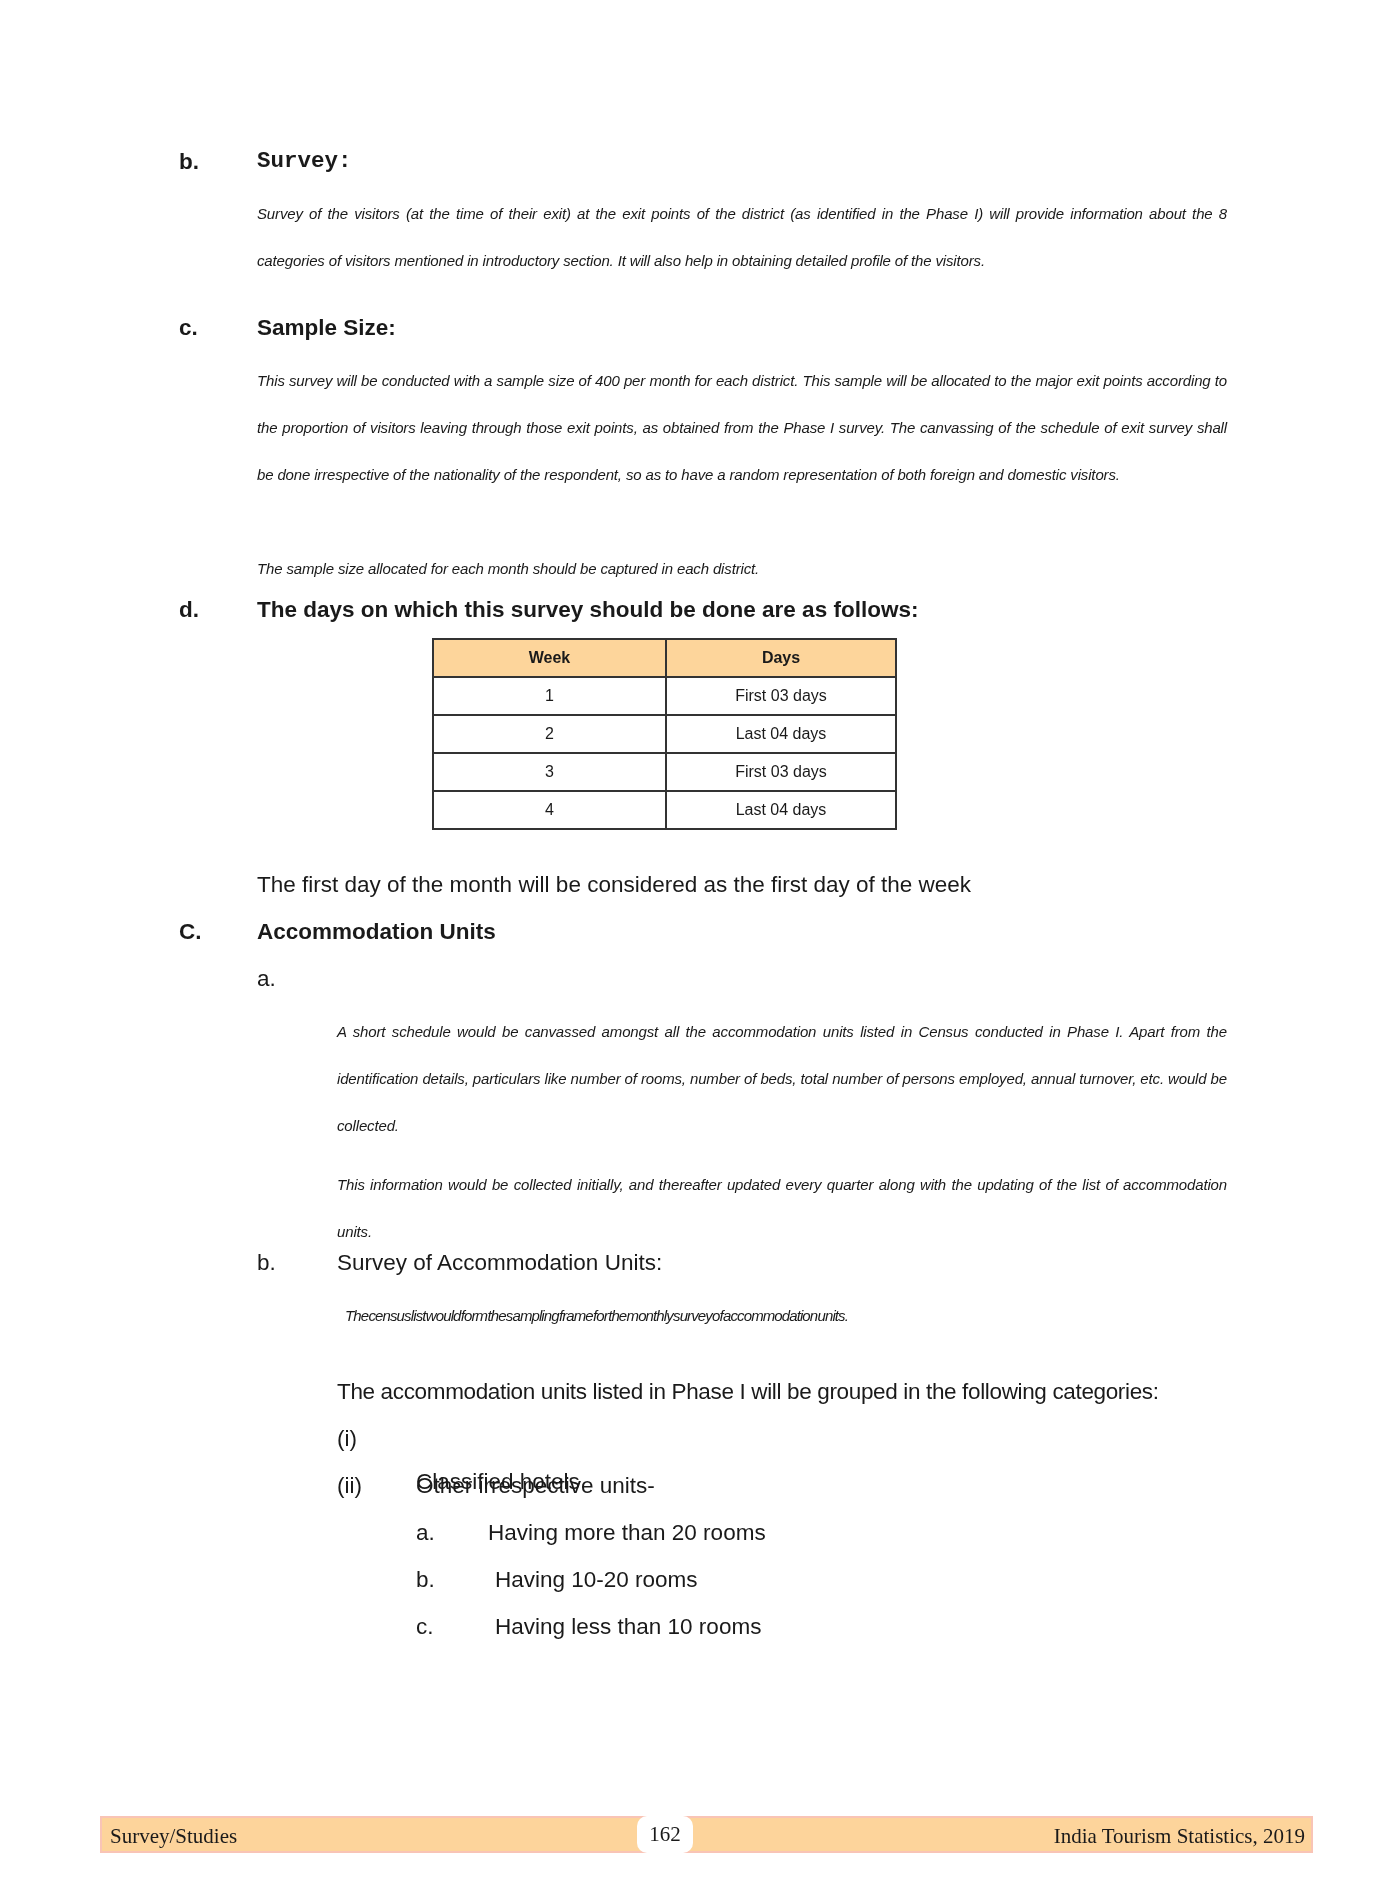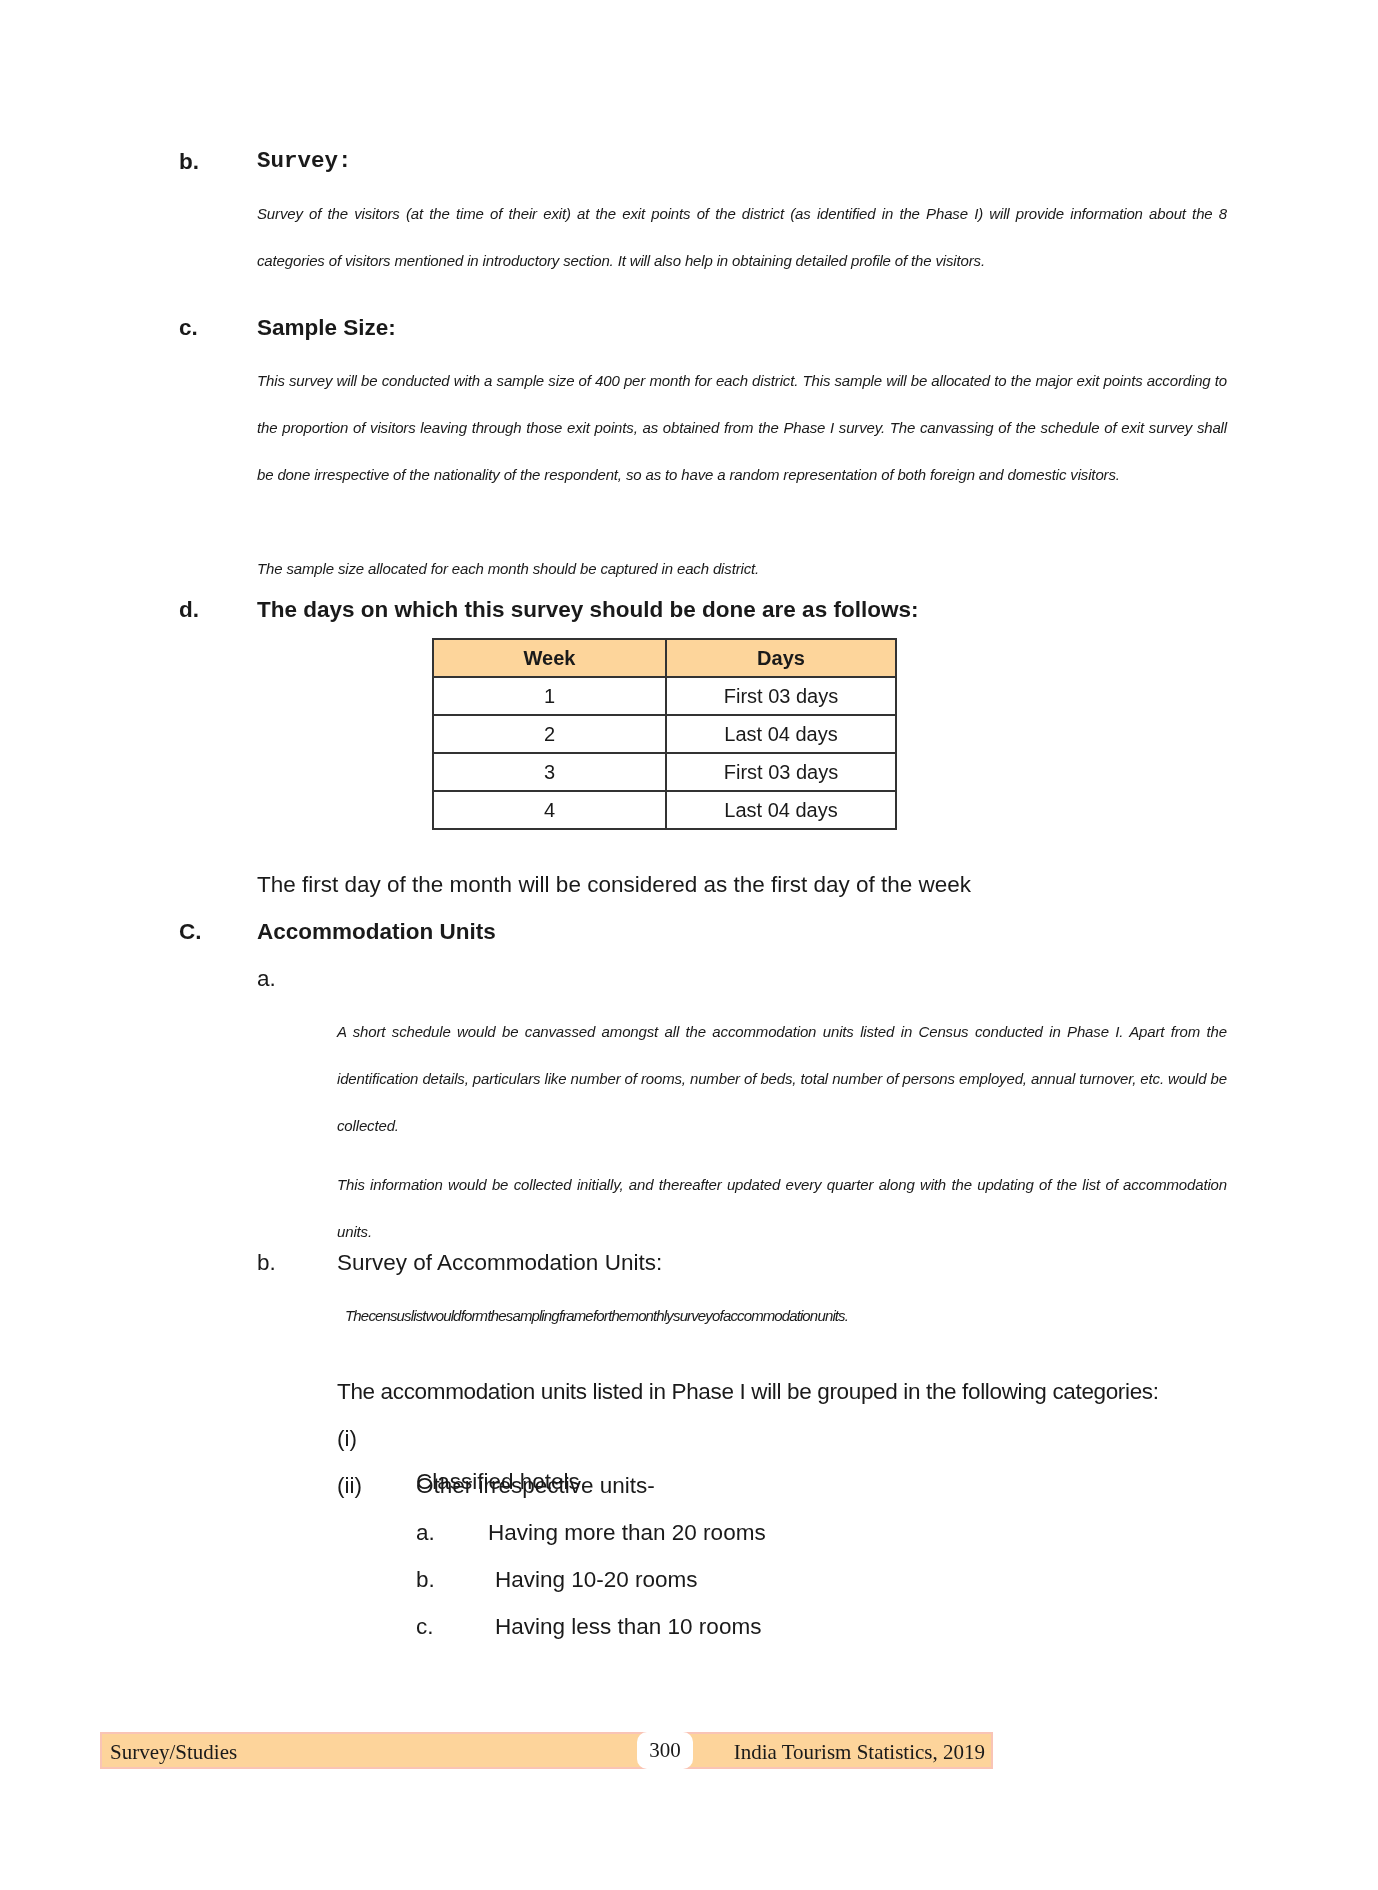"Week" table.days { font-size: 20px -> 16px }
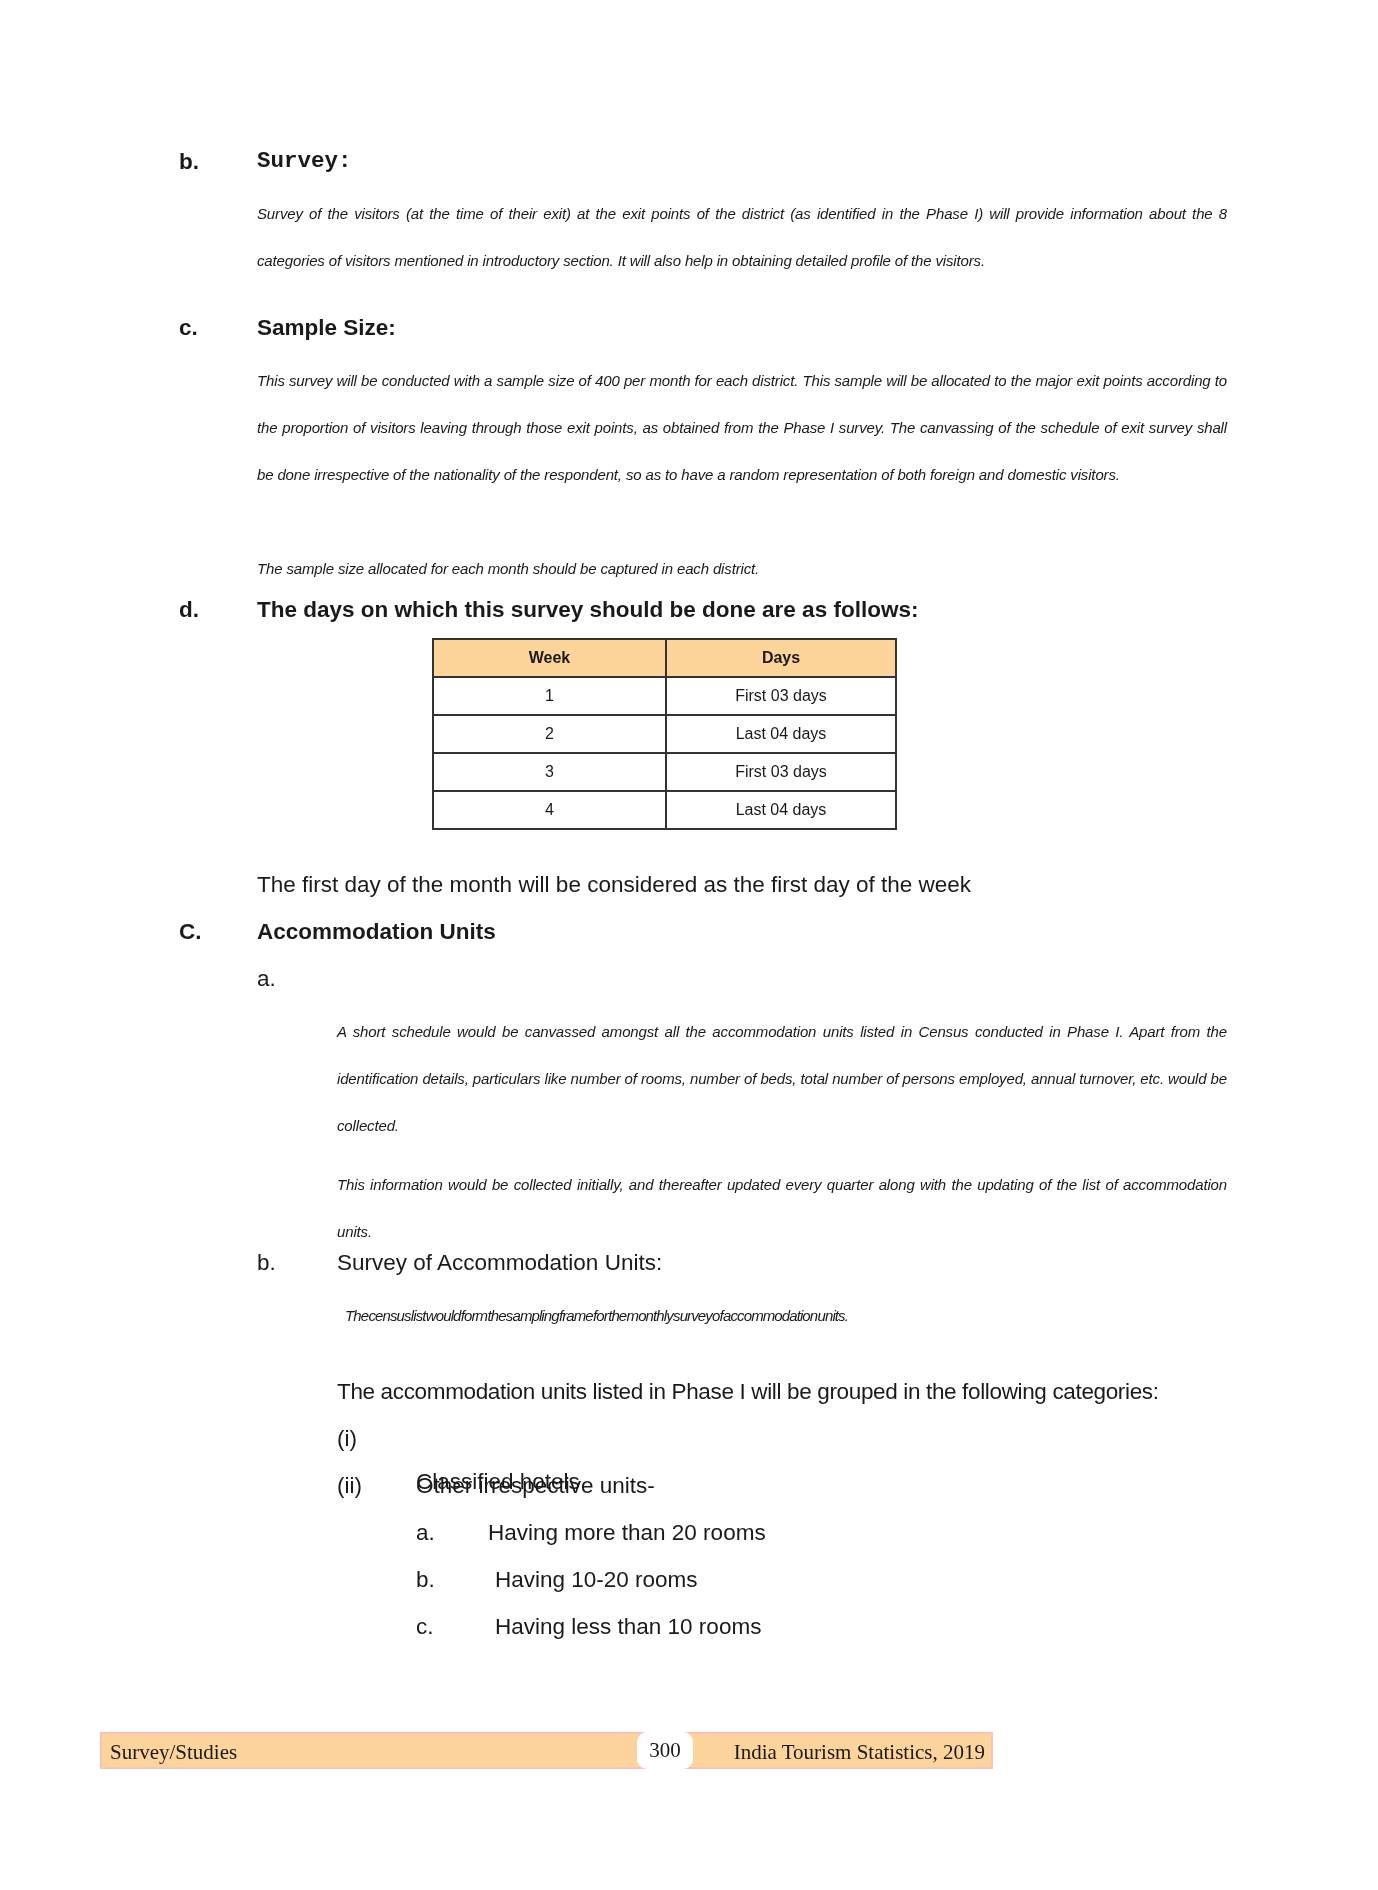"Survey/Studies" .footer { top: 1732px -> 1816px; width: 893px -> 1213px }
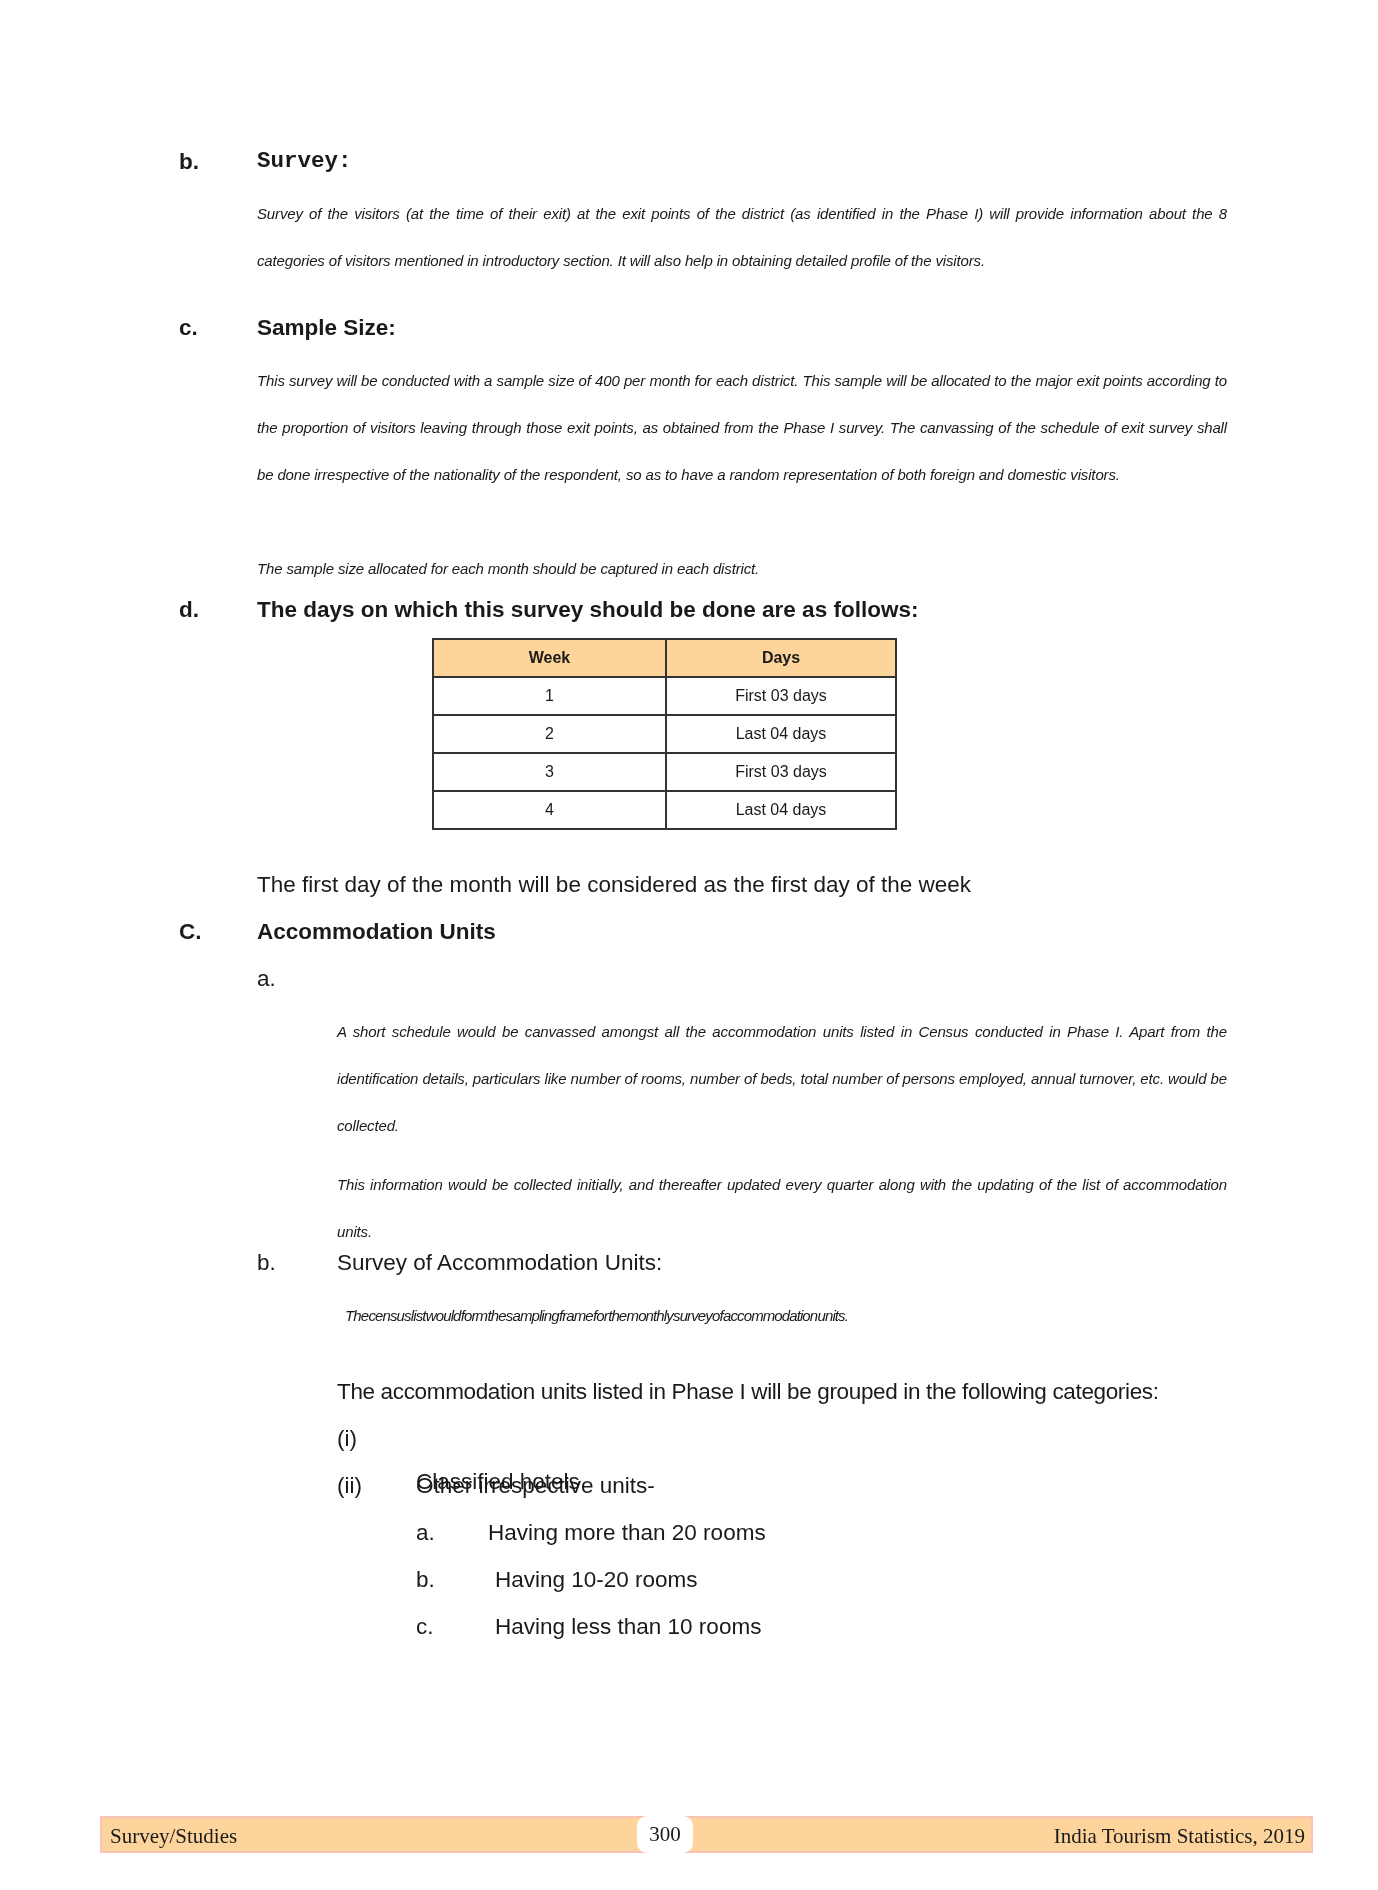"300" span.pagenum { text: 300 -> 162 }
